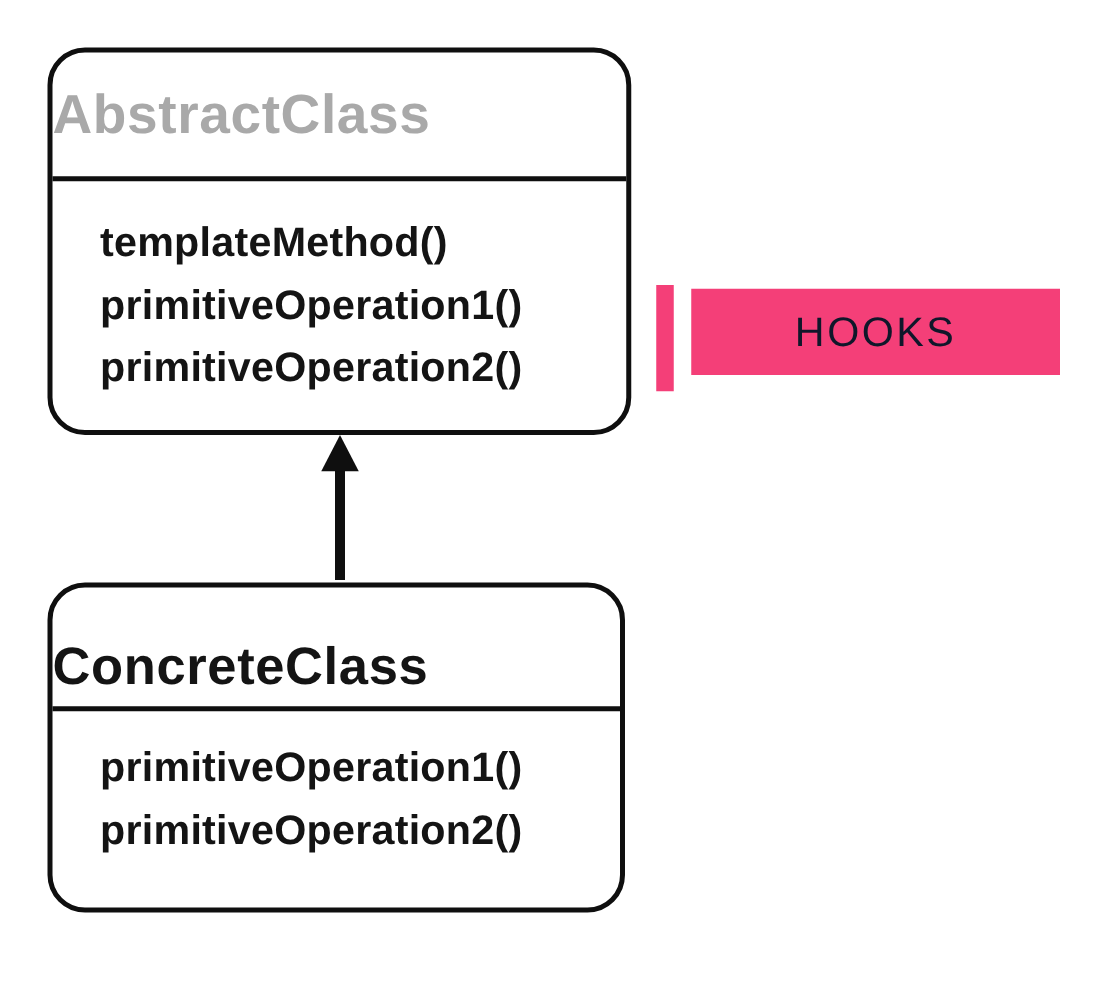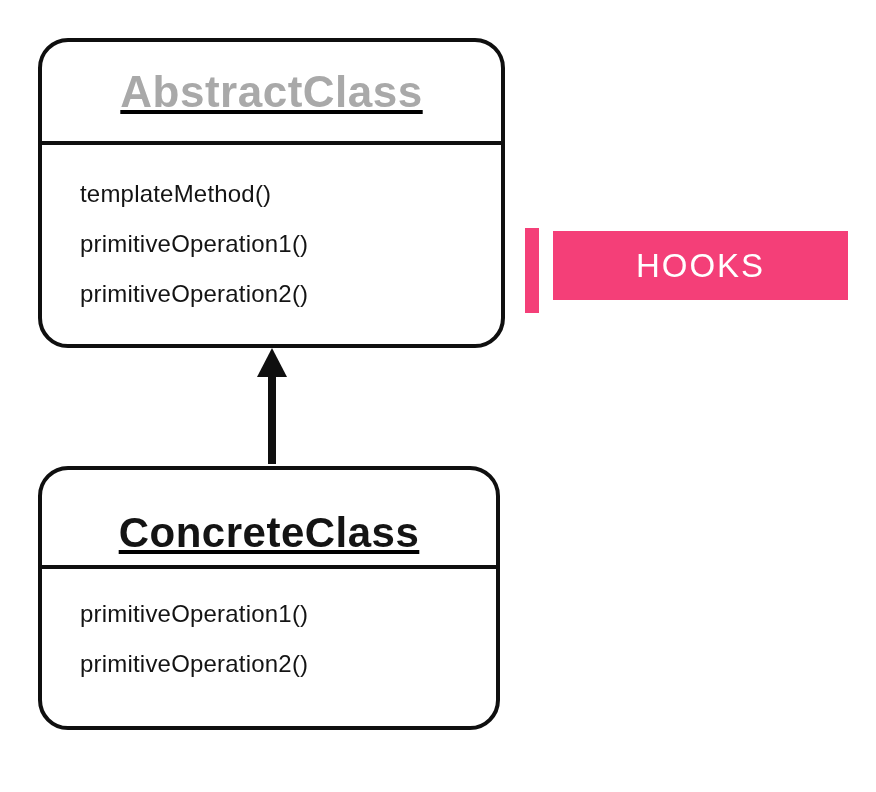"AbstractClass" .box-header { justify-content: center -> none; text-decoration: underline -> none }
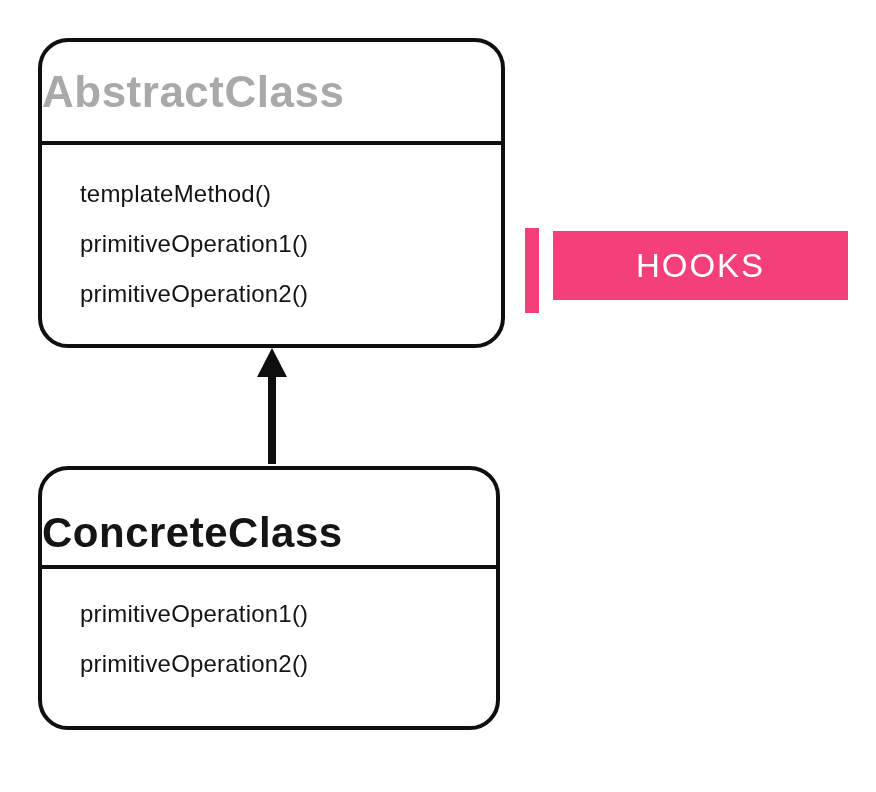"templateMethod()" .method-item { font-size: 24px -> 33px; font-weight: 400 -> 700 }
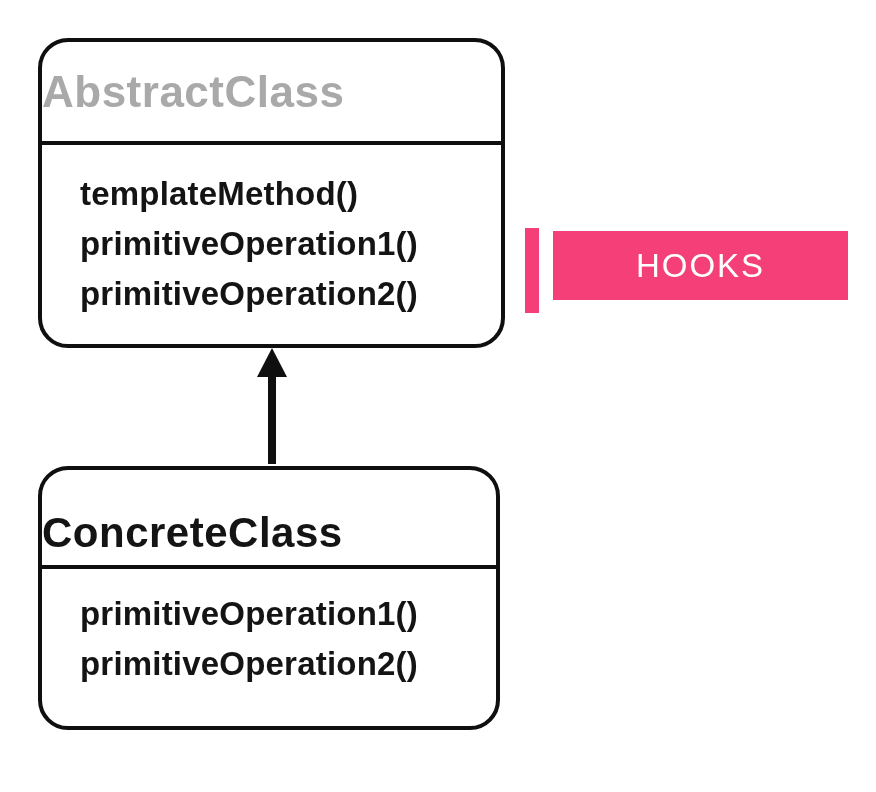"HOOKS" .hooks-label { color: #ffffff -> #0f172a }
